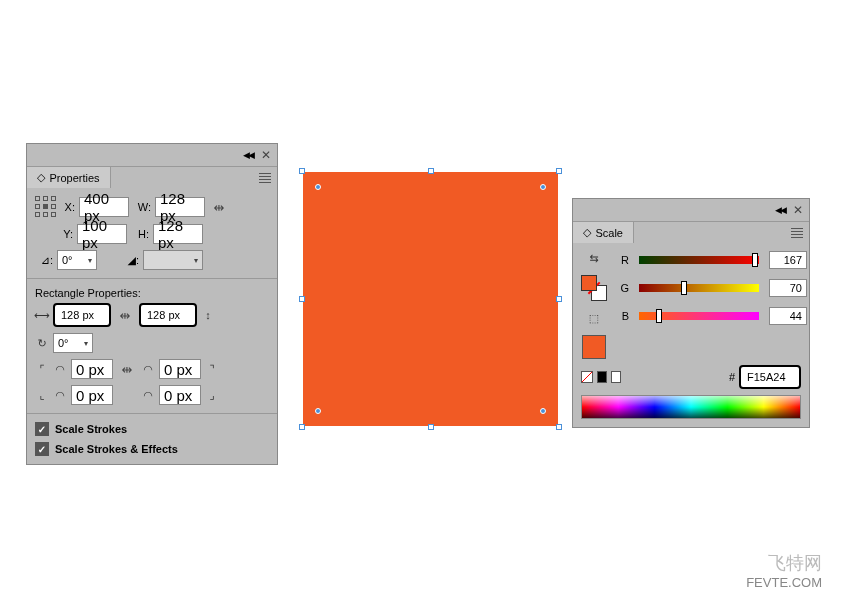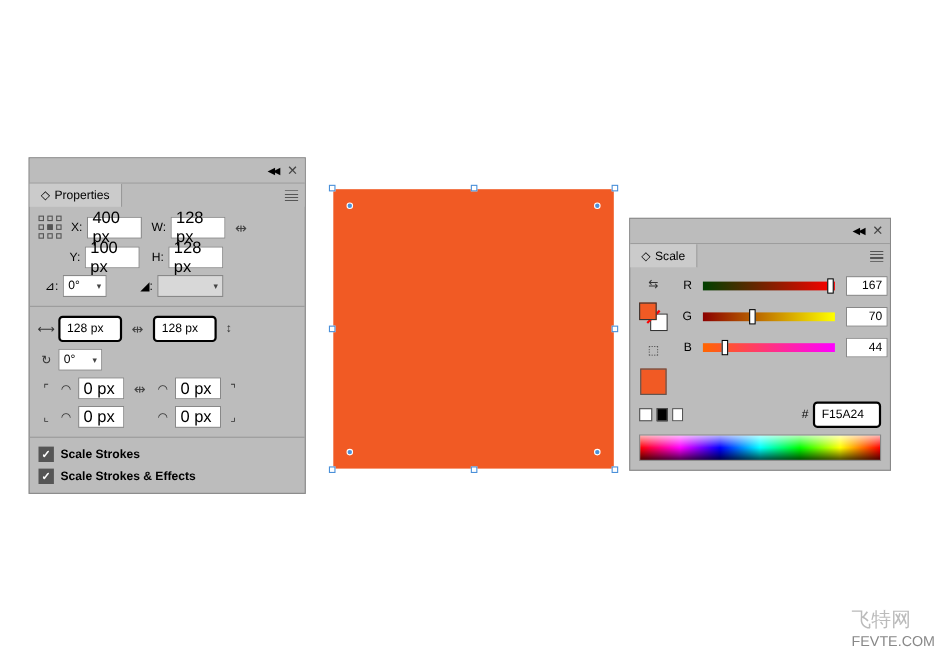"Rectangle Properties:" div.section-title { html: none -> <div>Rectangle Properties:</div> }
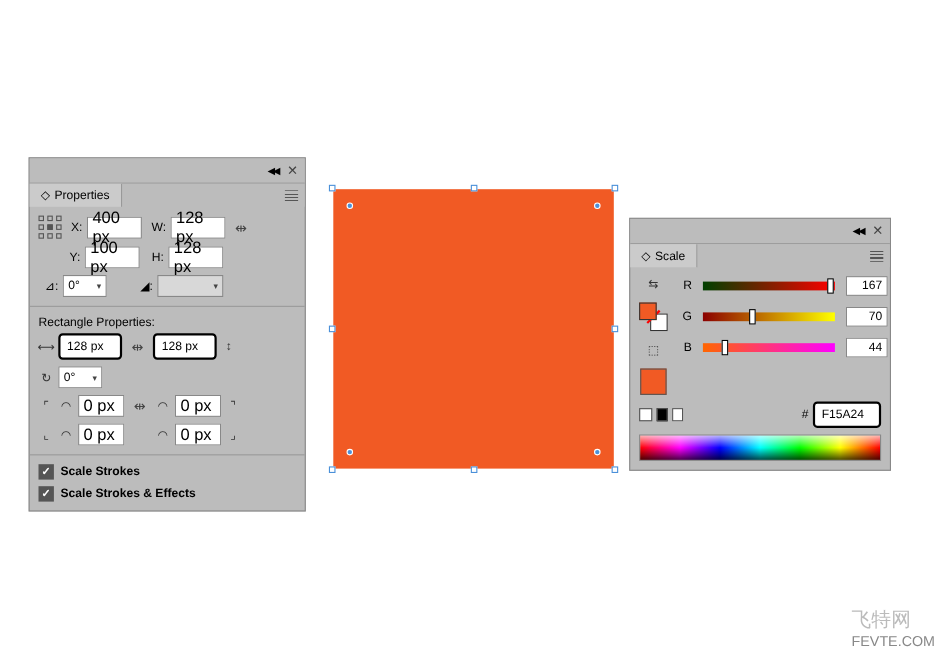"飞特网" .watermark { right: 0 -> 28px; text-align: left -> right }
